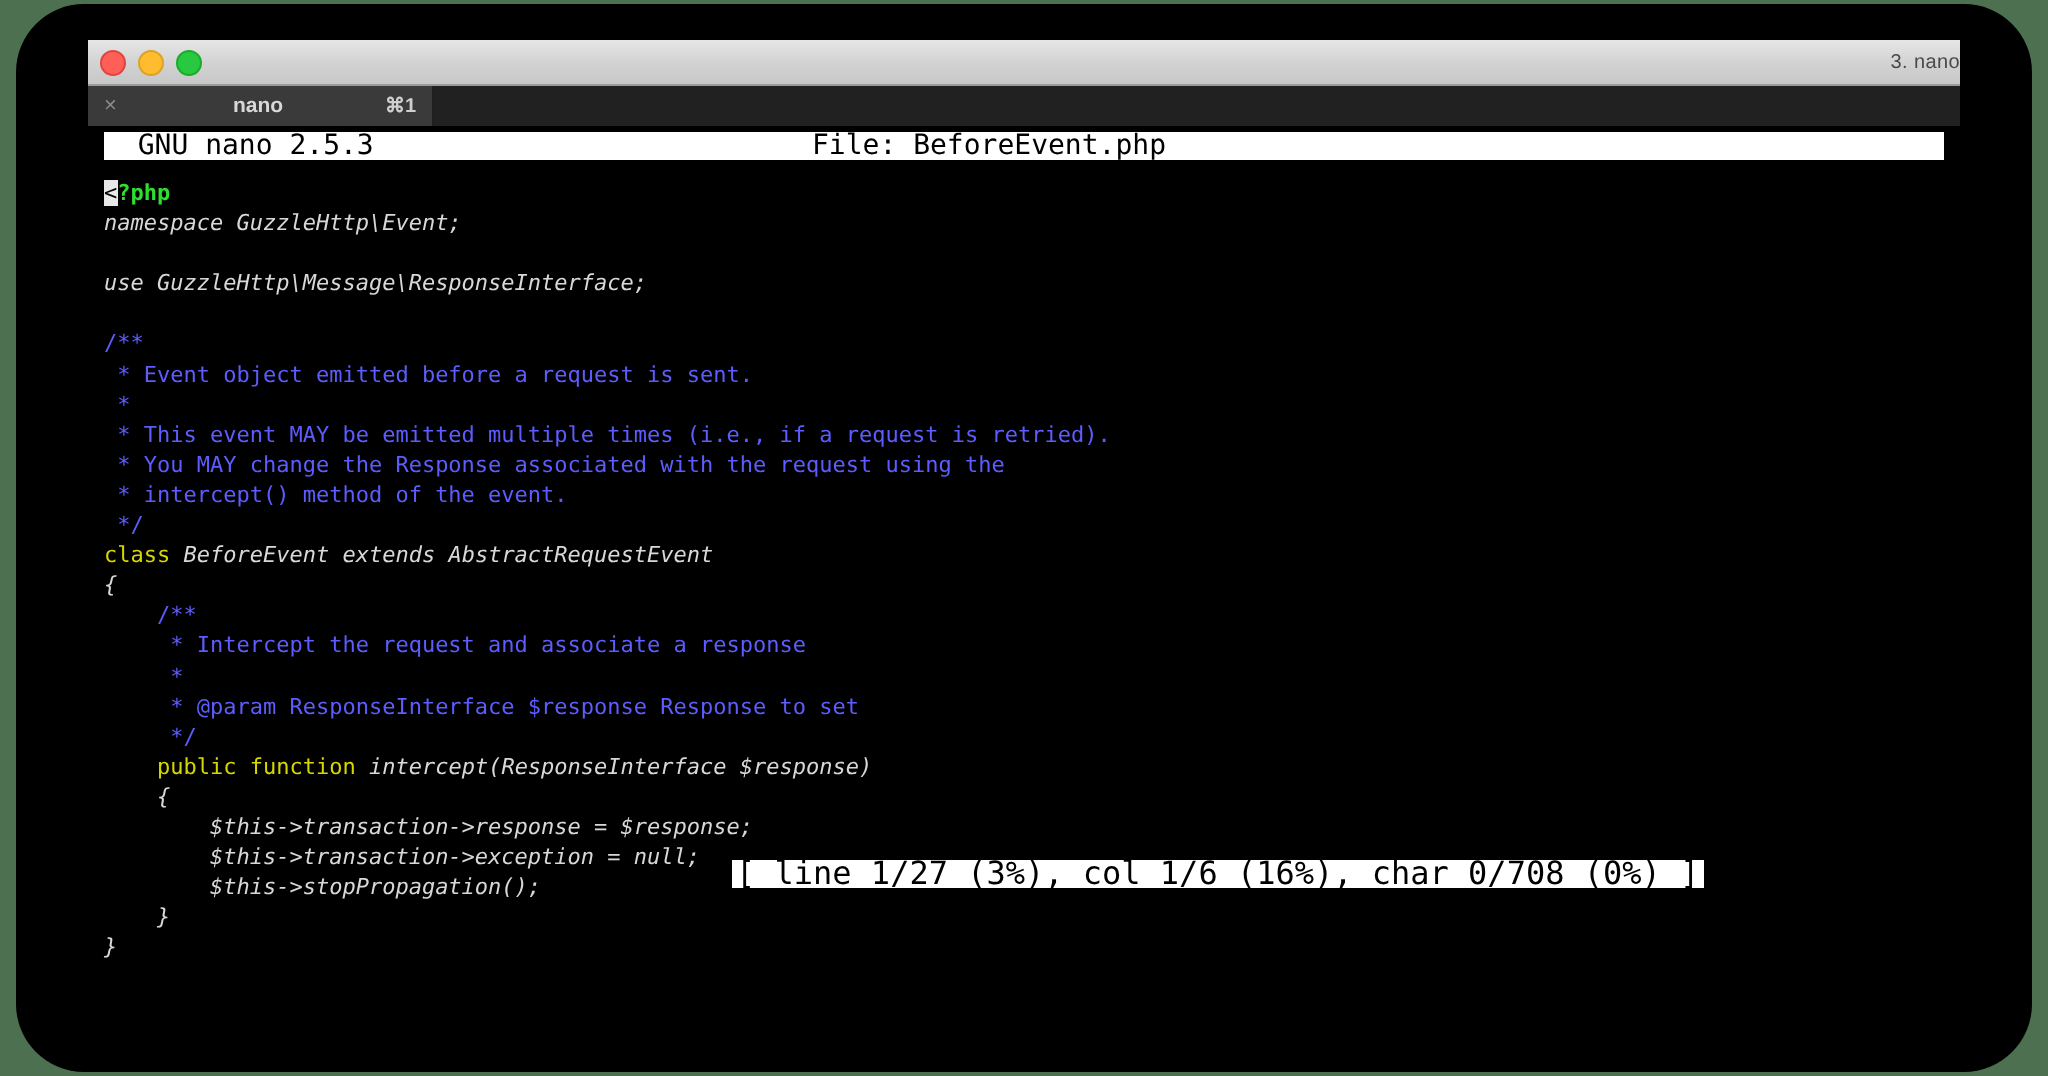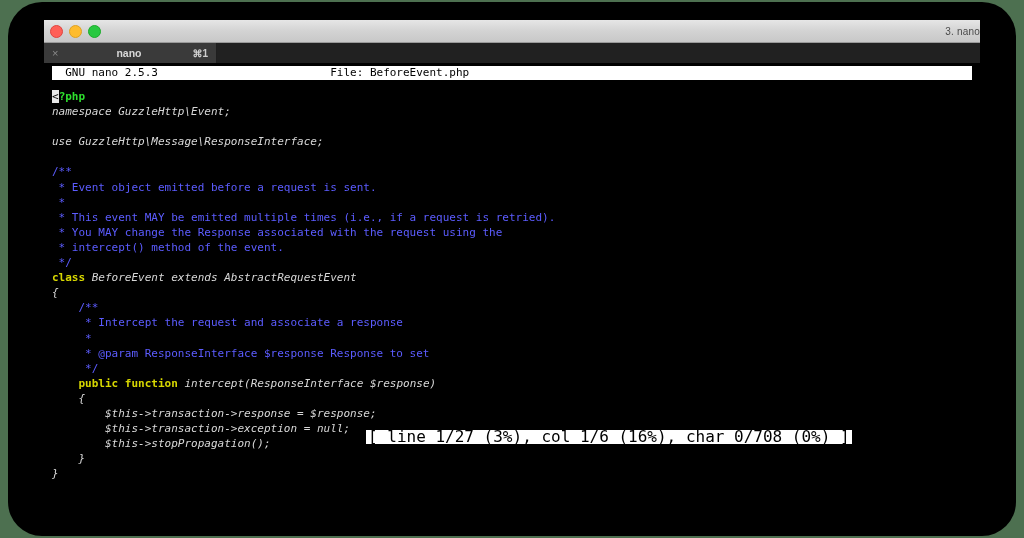"GNU nano 2.5.3 File: BeforeEvent.php" #nano-header { font-size: 11px -> 14px }
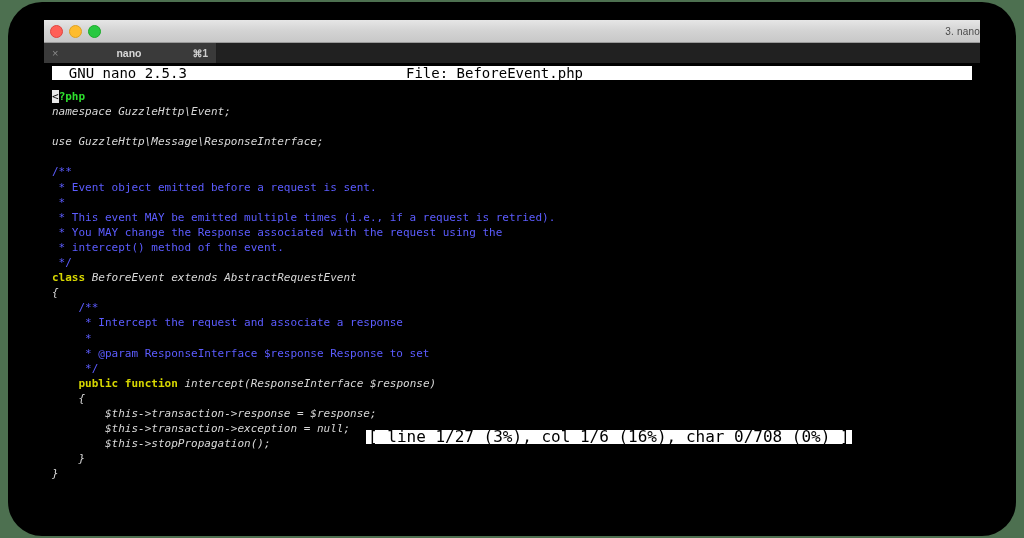"class" .c-keyword { font-weight: bold -> normal }
